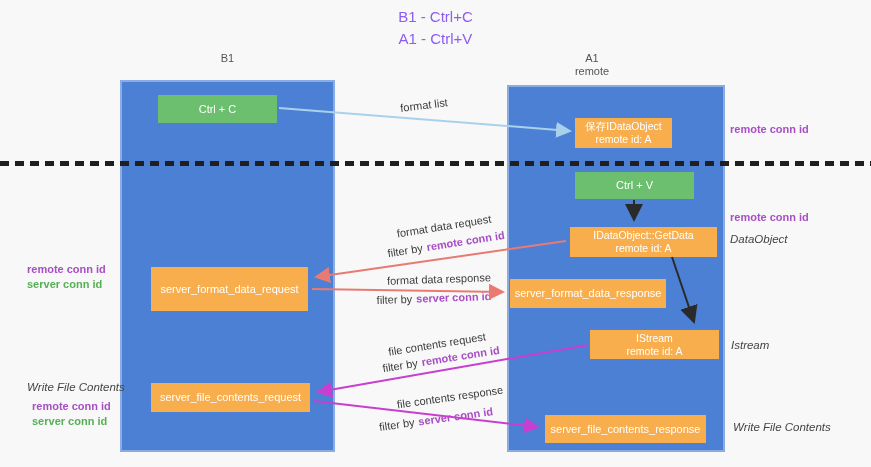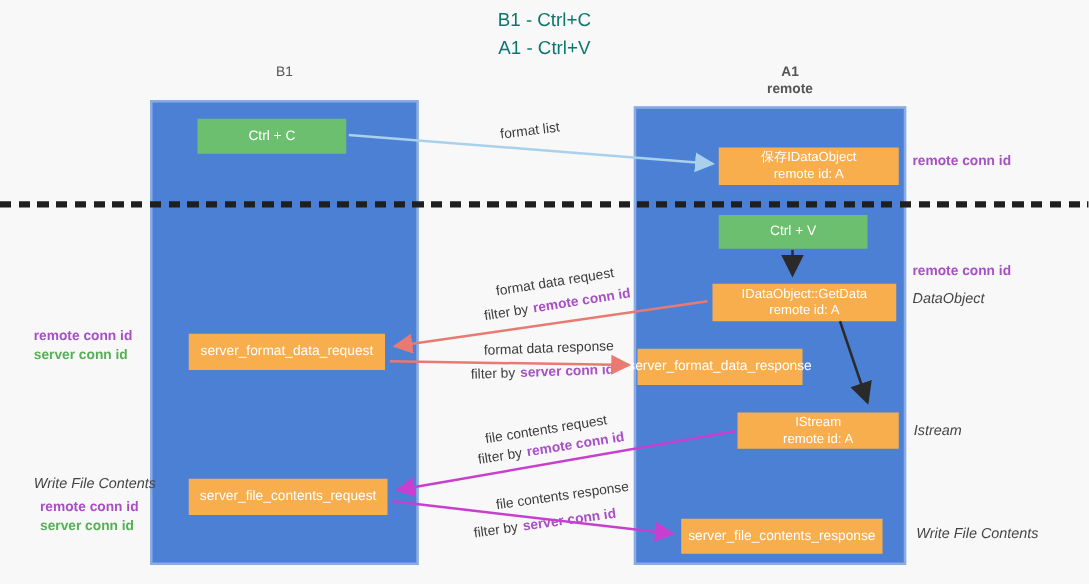"B1 - Ctrl+C" .title { color: #0f766e -> #8b5cf6 }
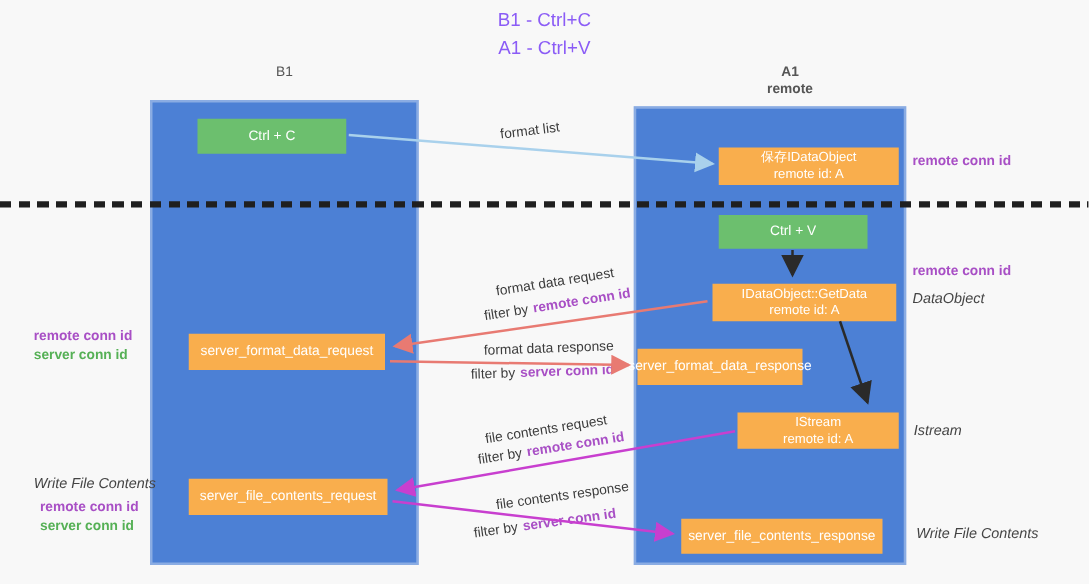"A1" div.abs { font-weight: bold -> none; left: 523px -> 483px }
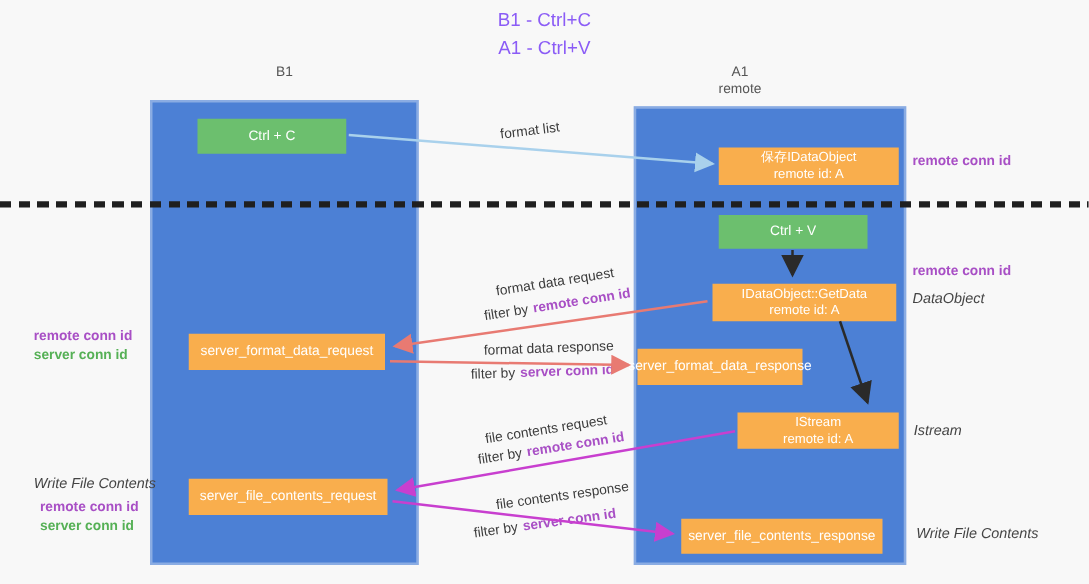"保存IDataObject" div.abs { width: 144px -> 97px }
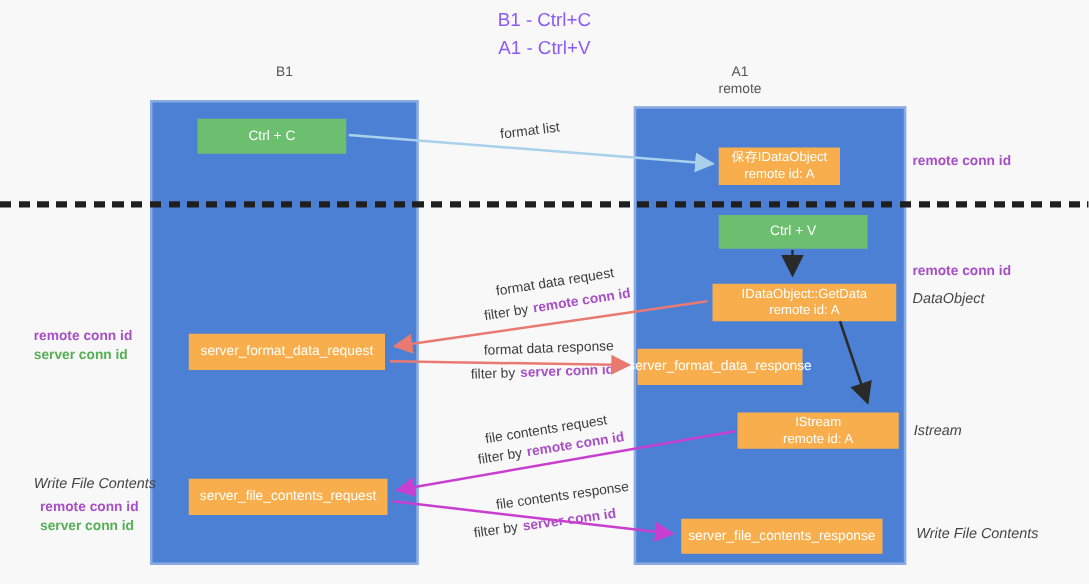"server_format_data_request" div.abs { height: 29px -> 44px }
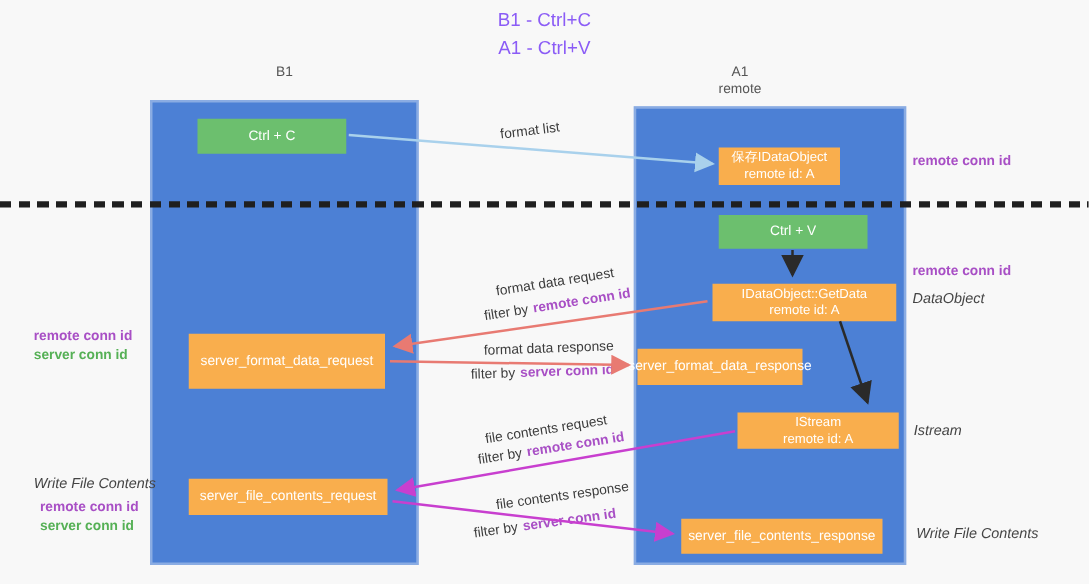"server_format_data_response" div.abs { width: 132px -> 156px }
